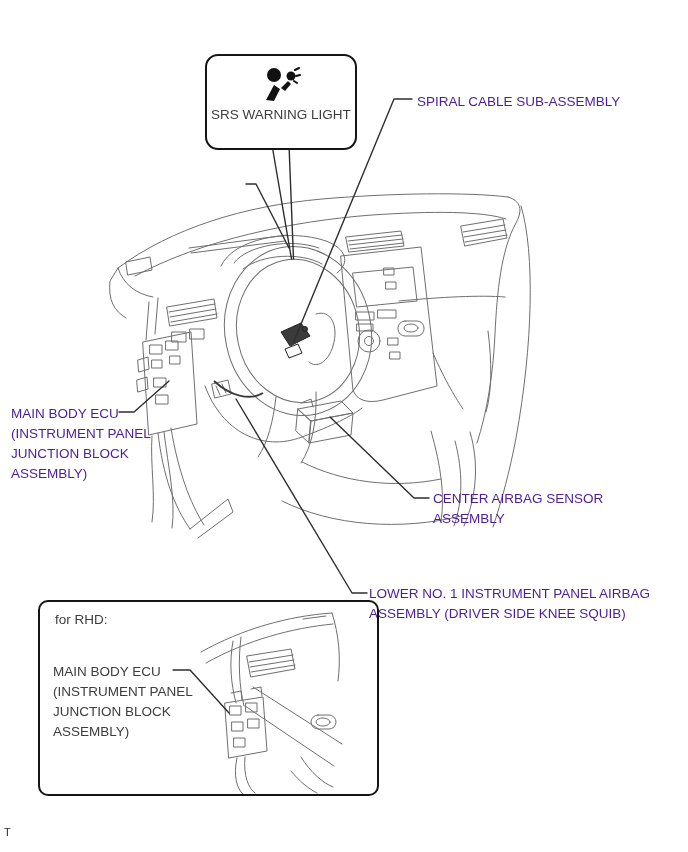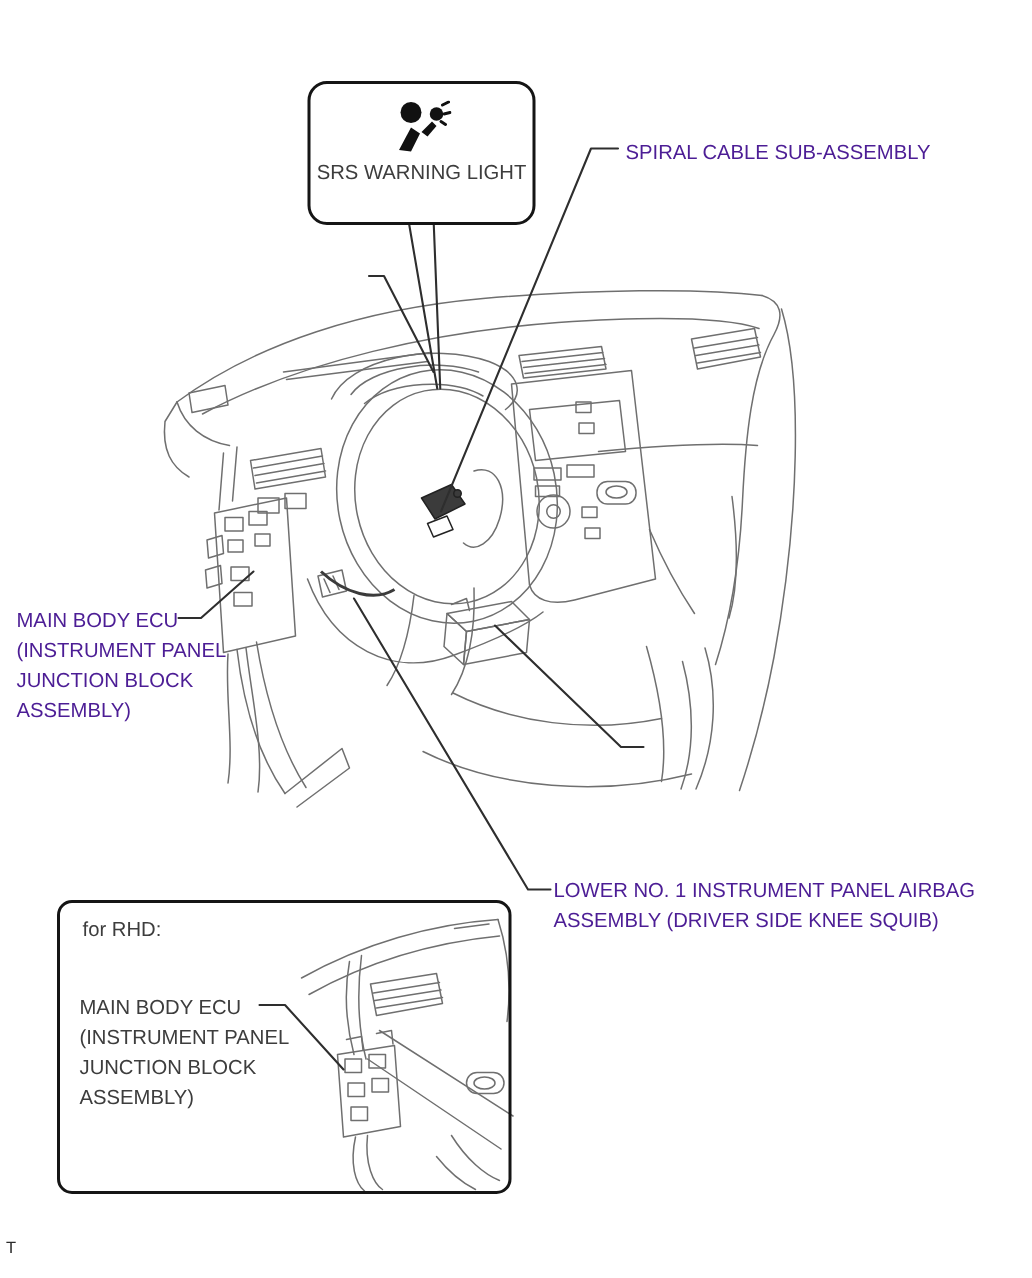"CENTER AIRBAG SENSOR" div.lbl { html: none -> <div> <div>CENTER AIRBAG SENSOR</div> <div>ASSEMBLY</div> </div> }
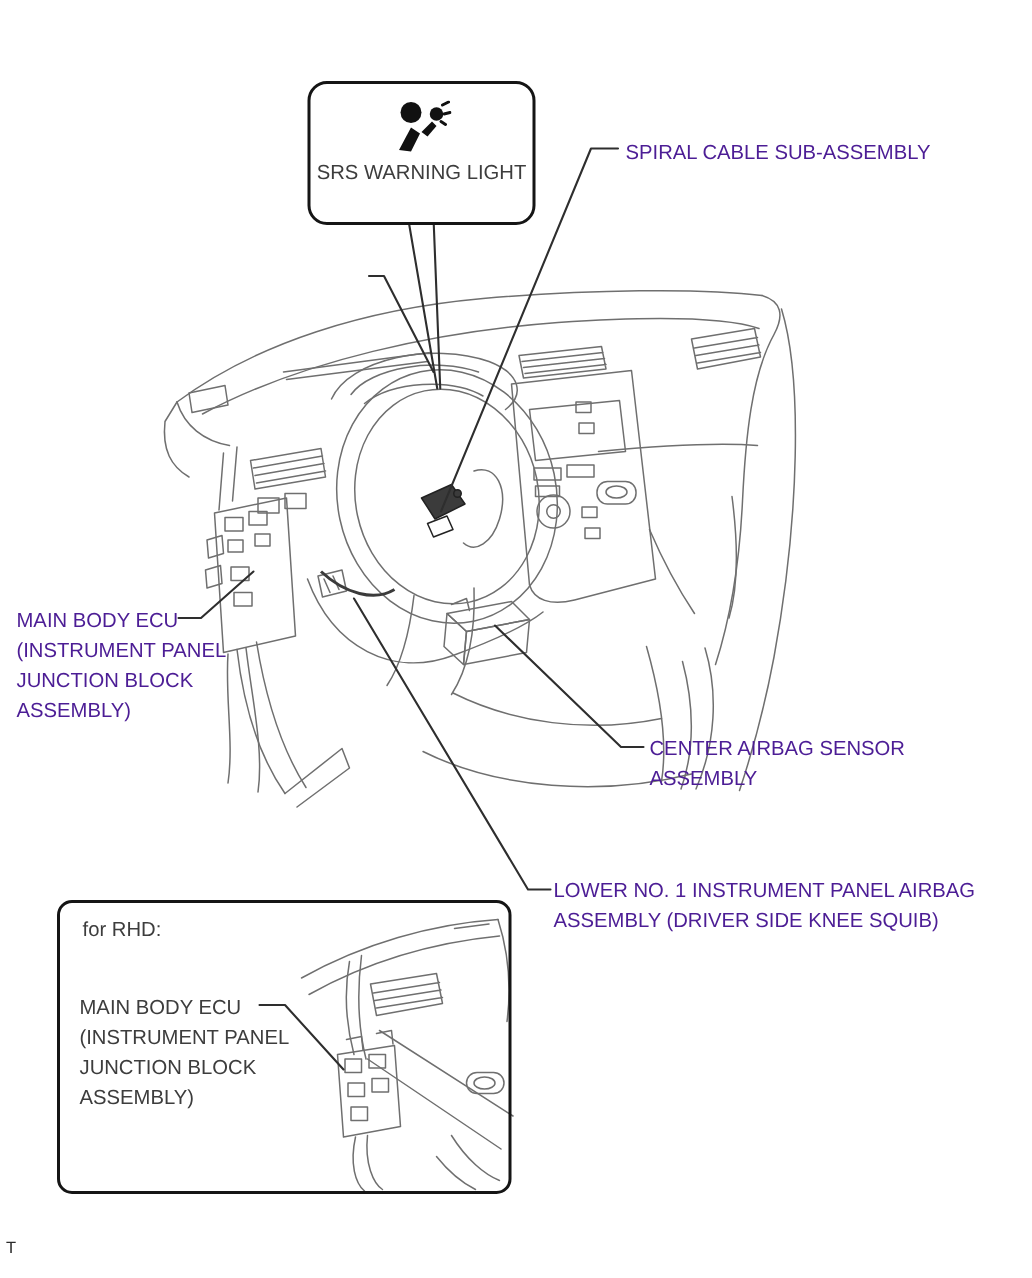"for RHD:" .rhd-box { width: 303px -> 341px }
